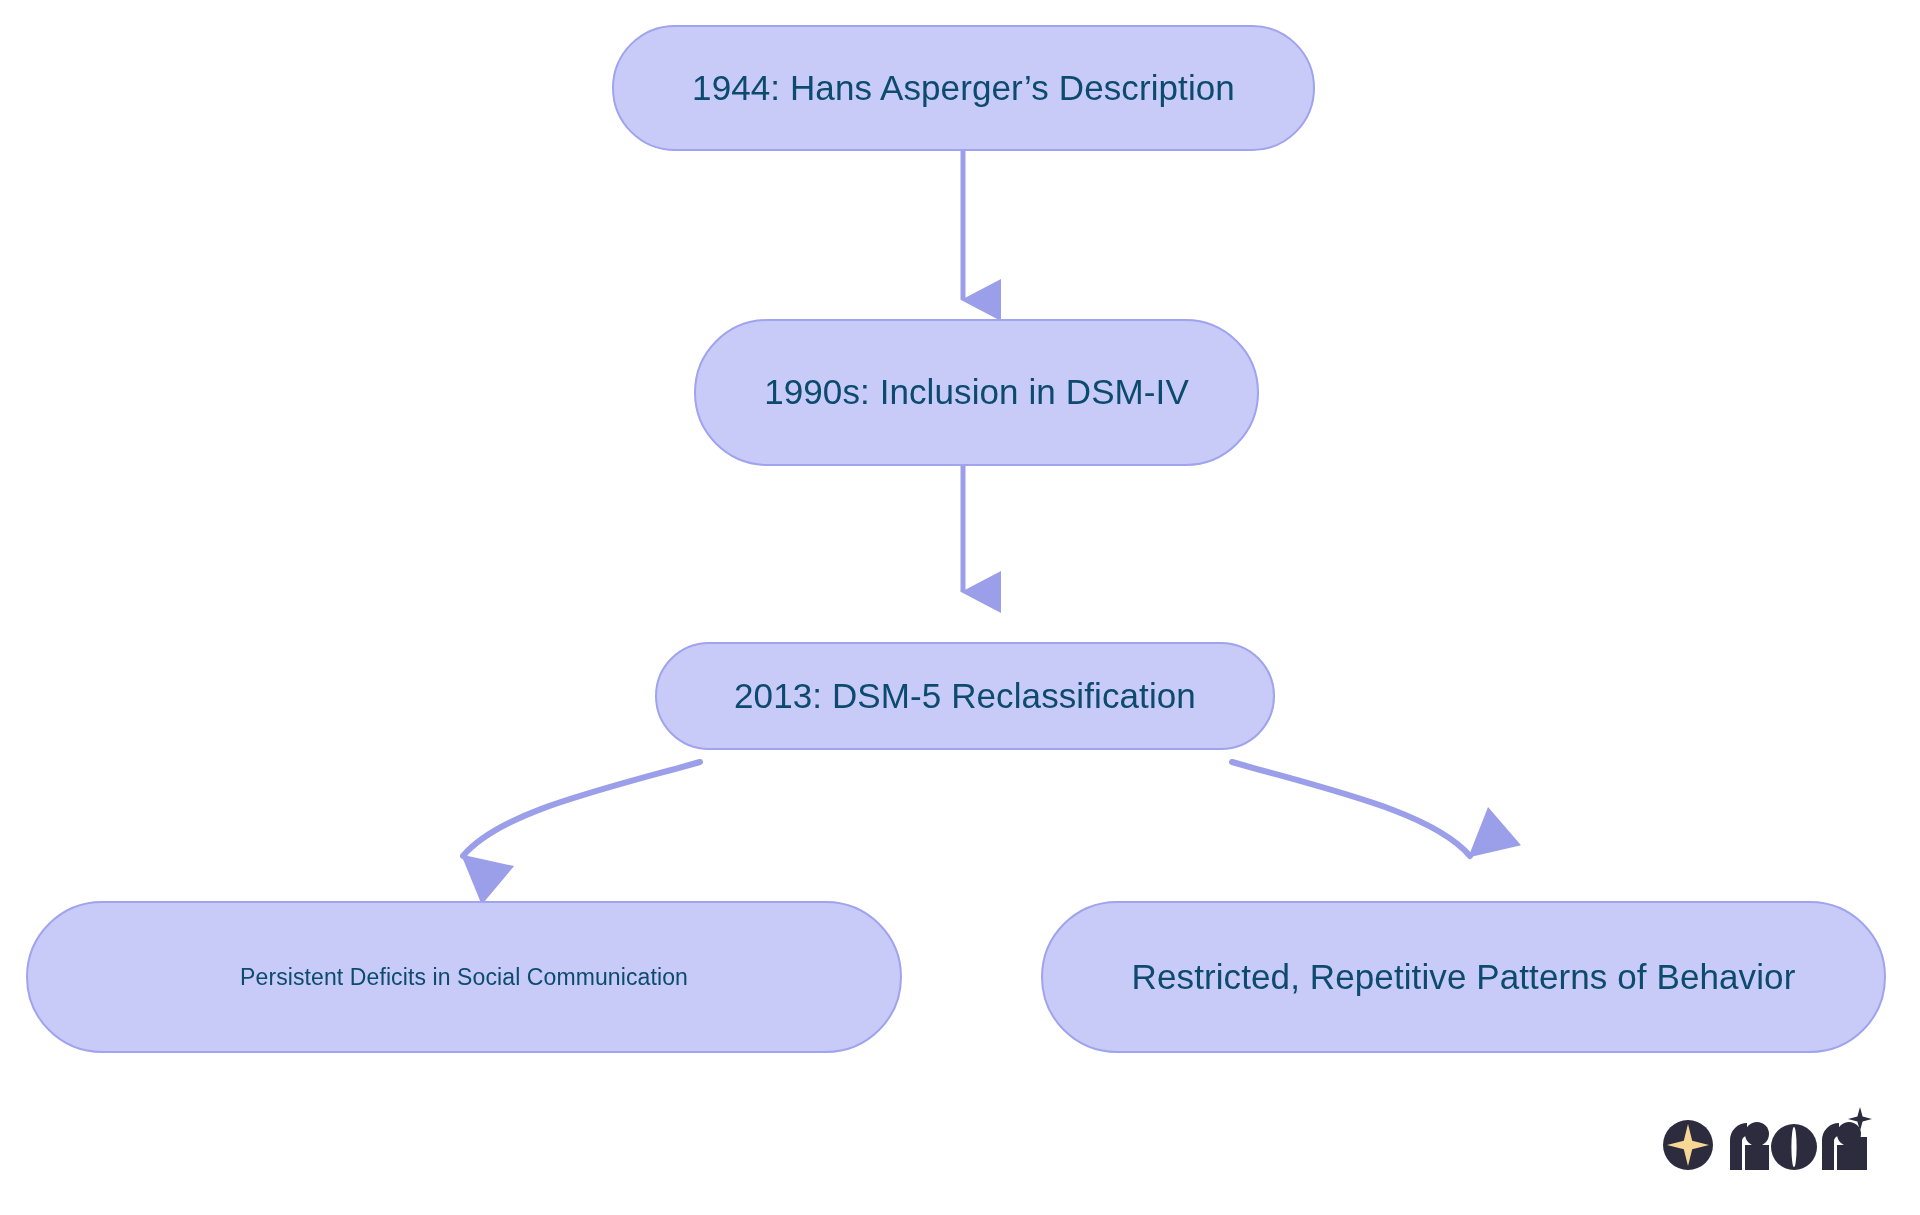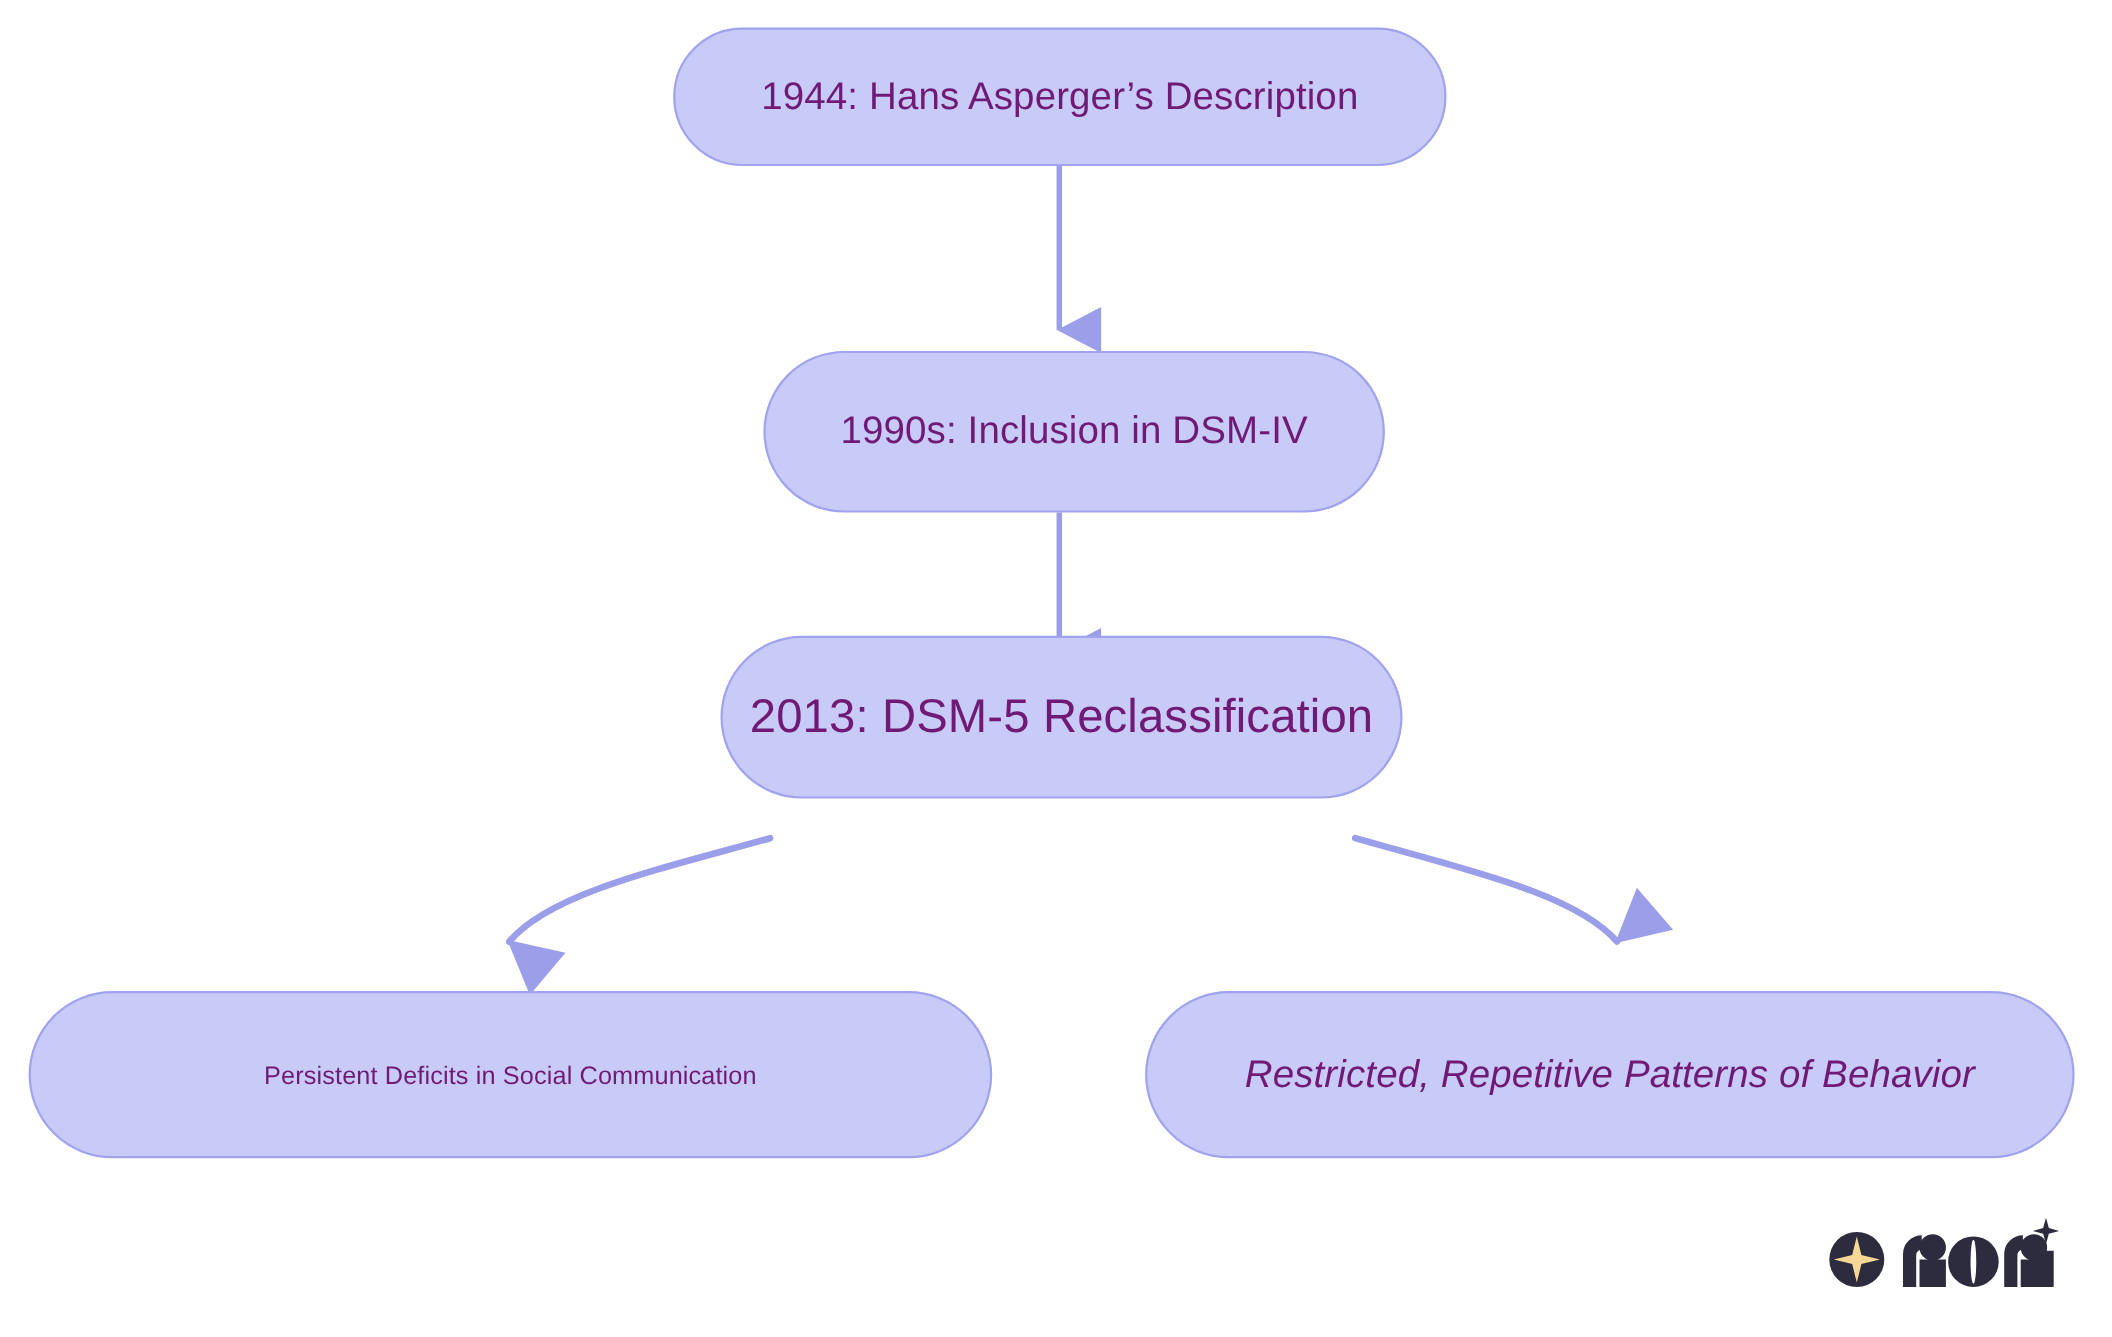"1944: Hans Asperger’s Description" .node { color: #701a75 -> #0c4a6e }
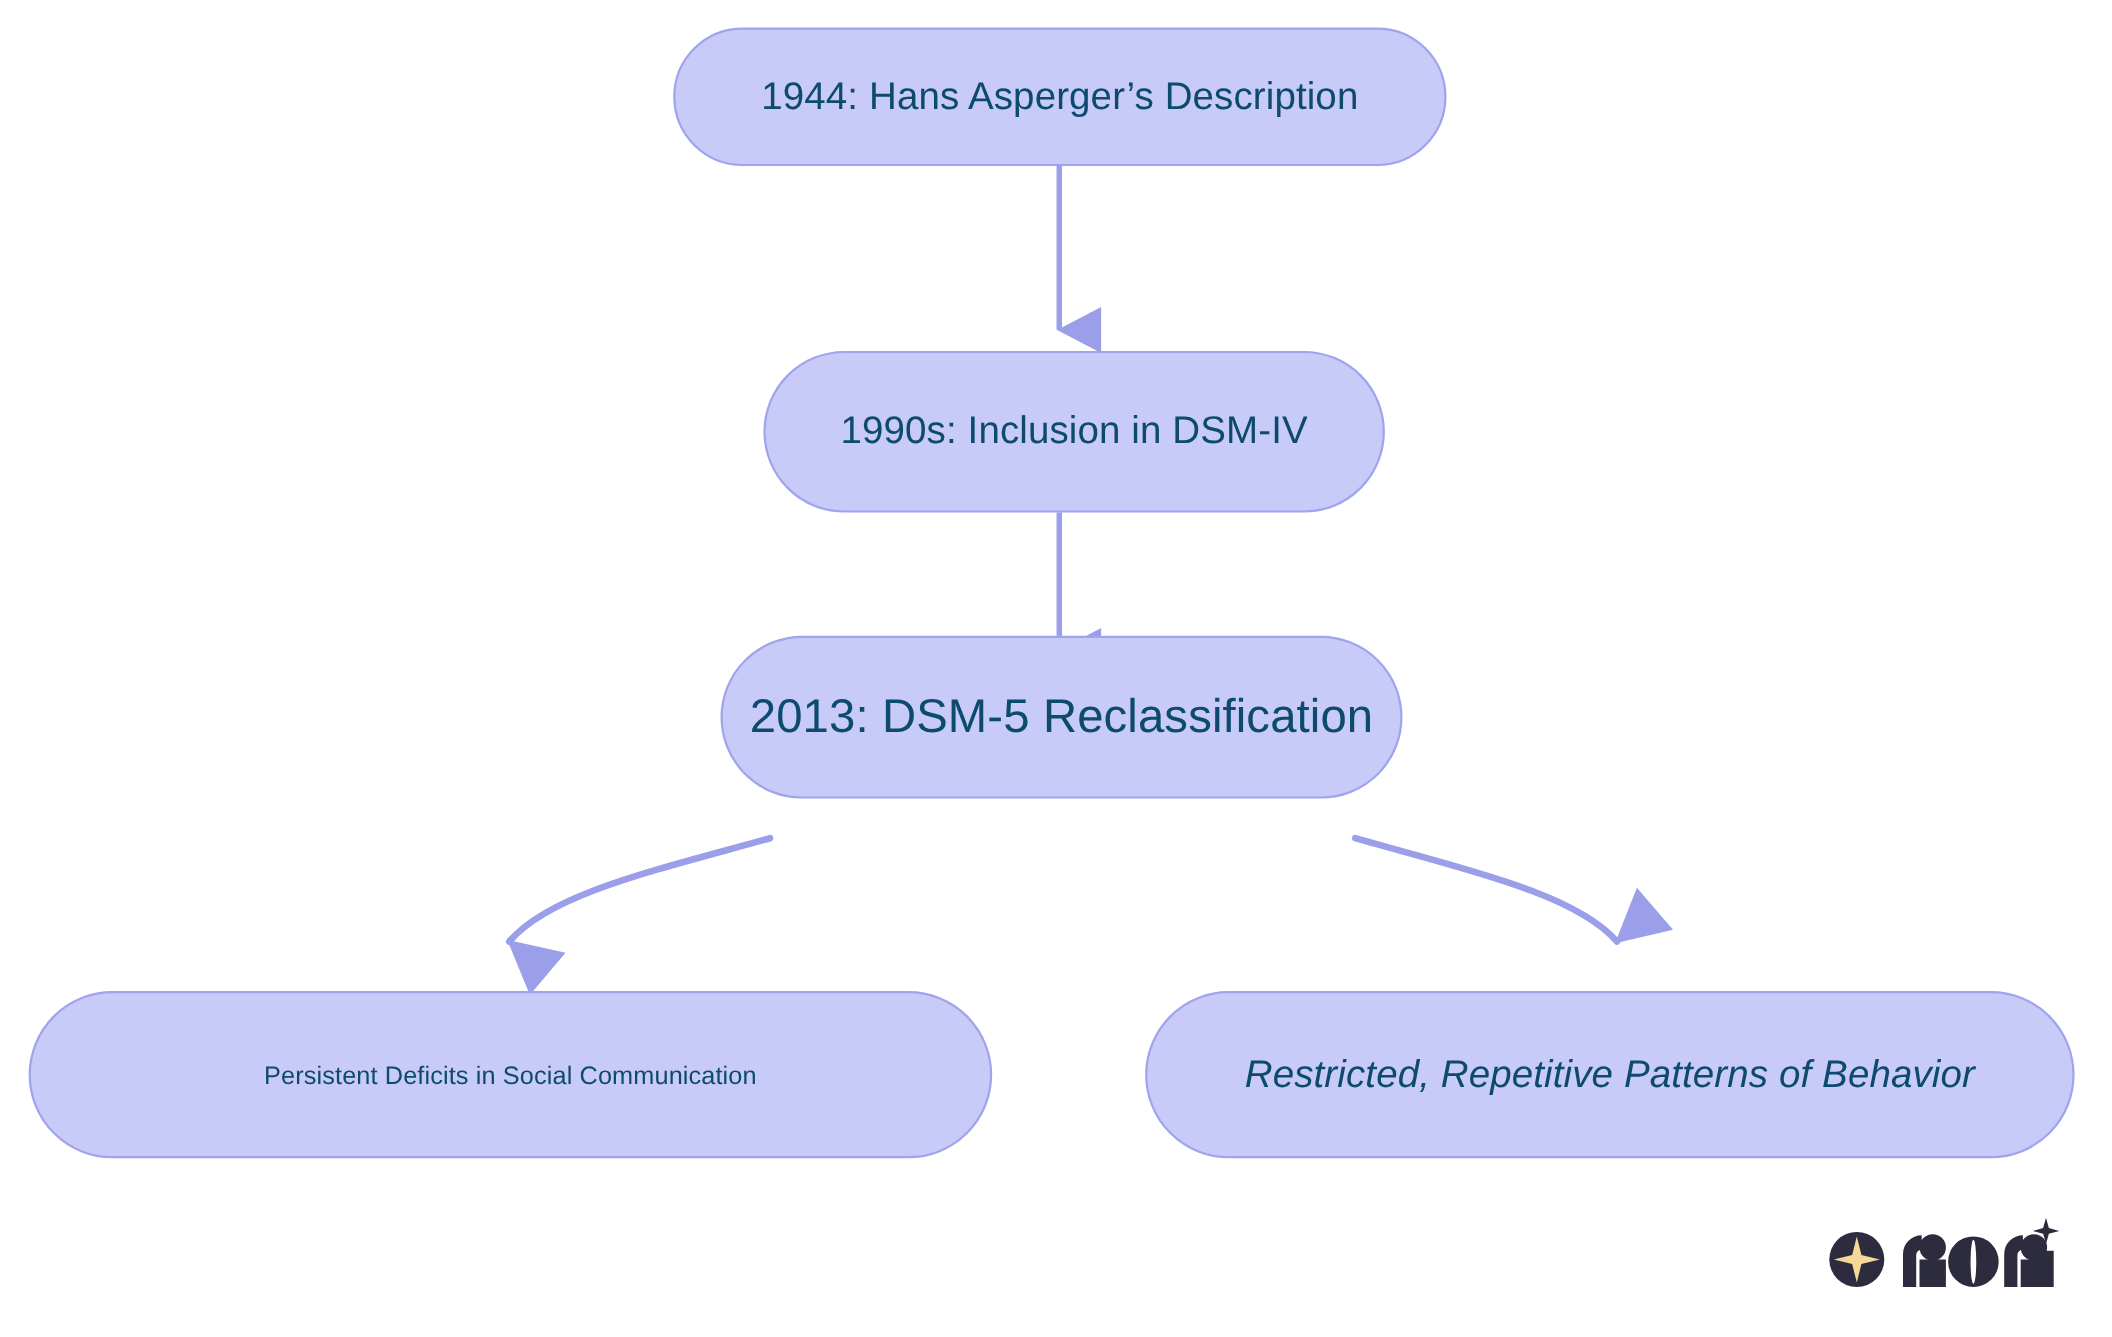"2013: DSM-5 Reclassification" #node-dsm5 { font-size: 43px -> 35px; height: 148px -> 108px; top: 578px -> 642px }
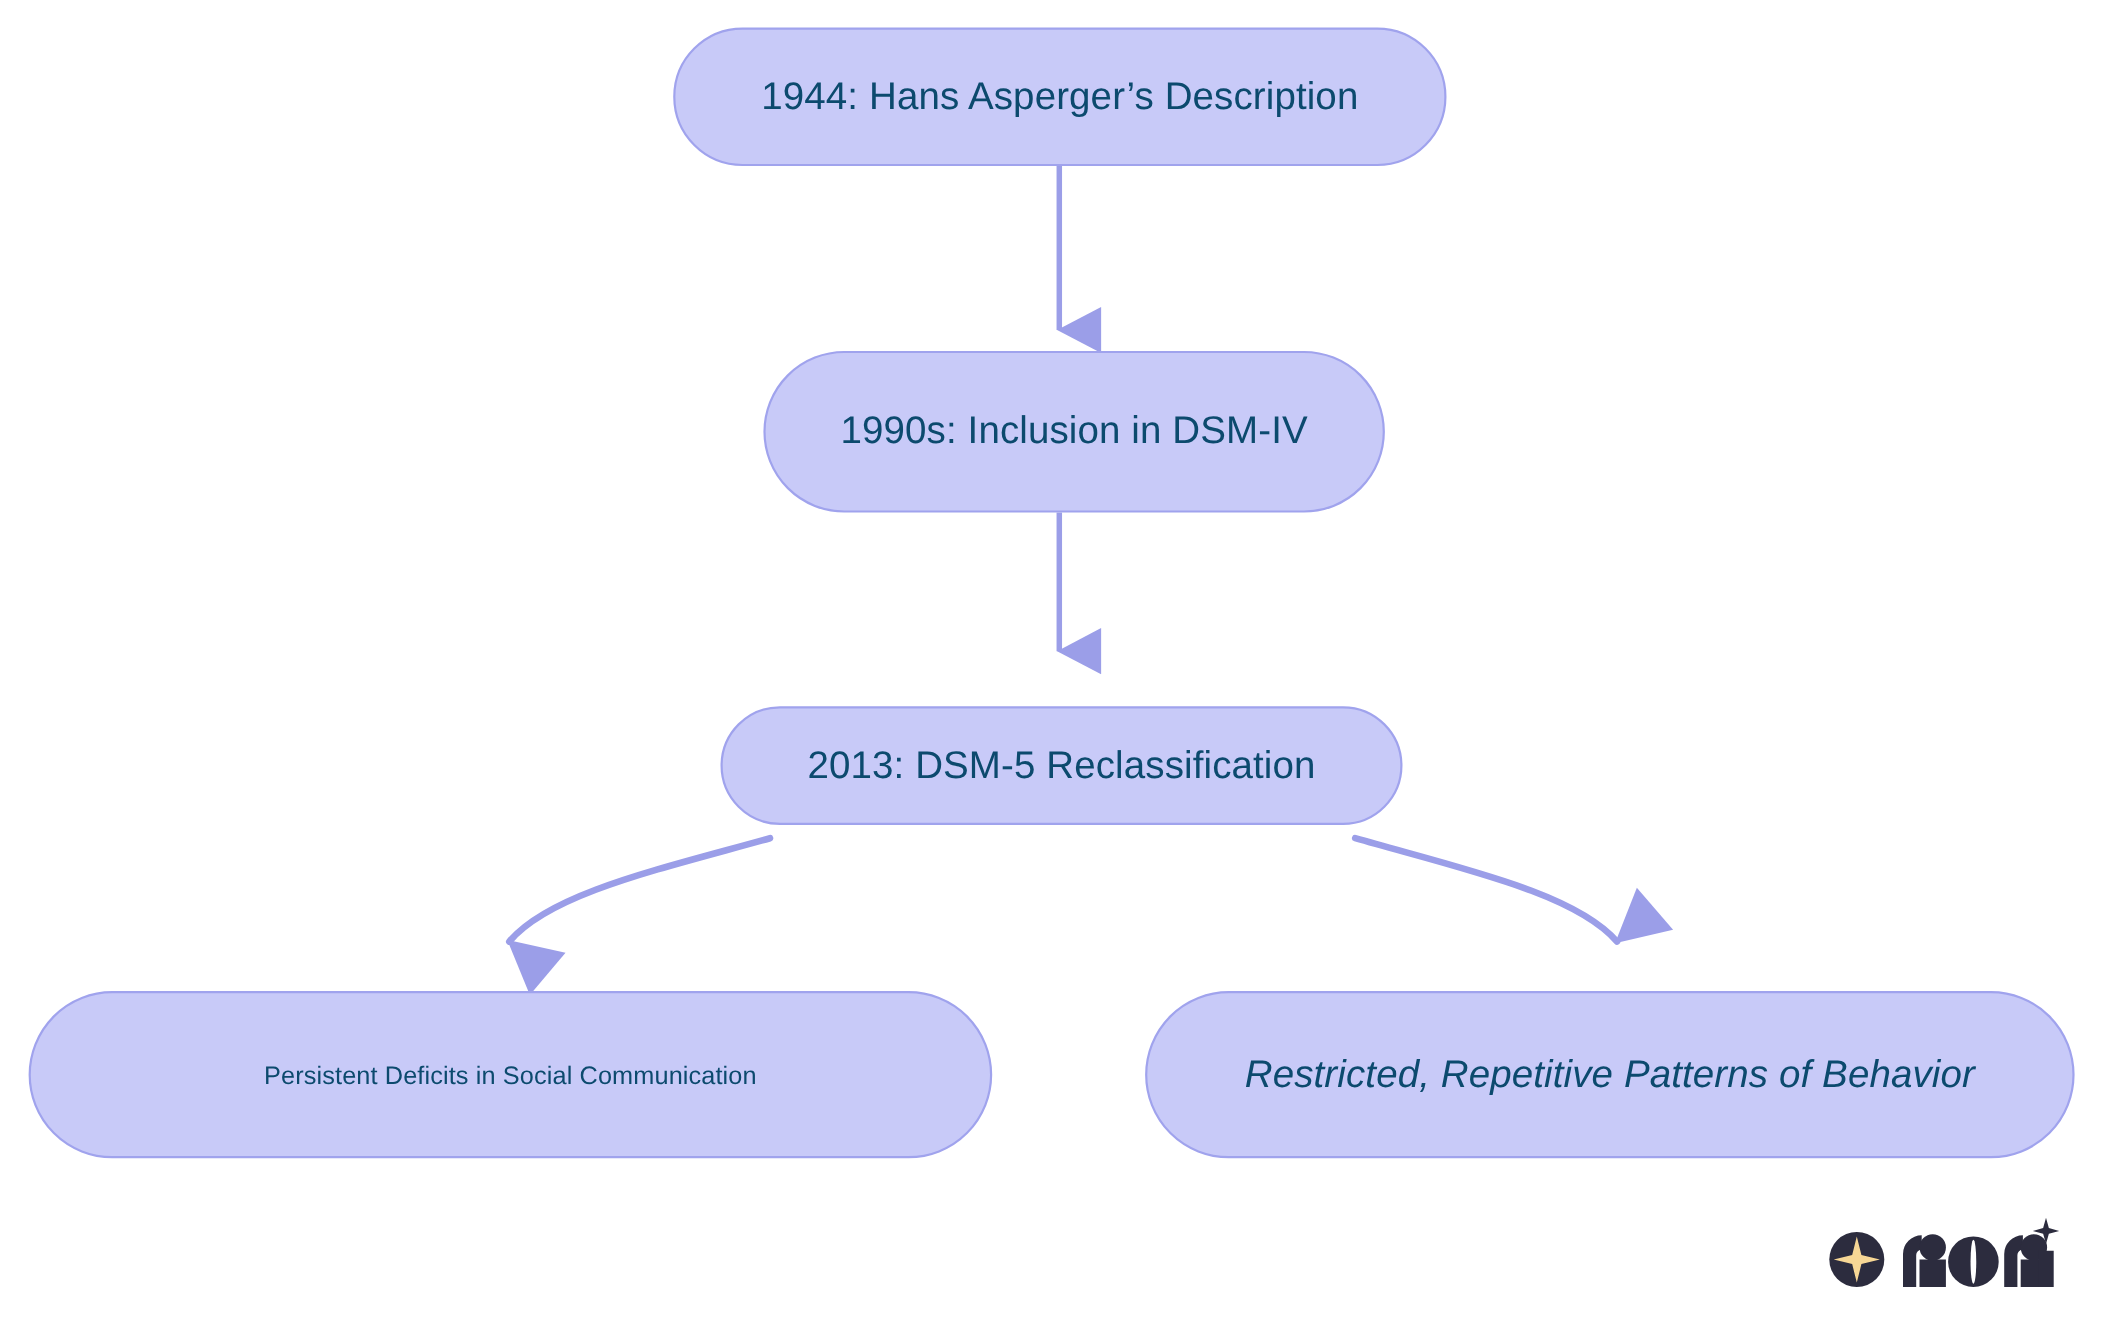"Restricted, Repetitive Patterns of" #node-behavior { font-style: italic -> none }
